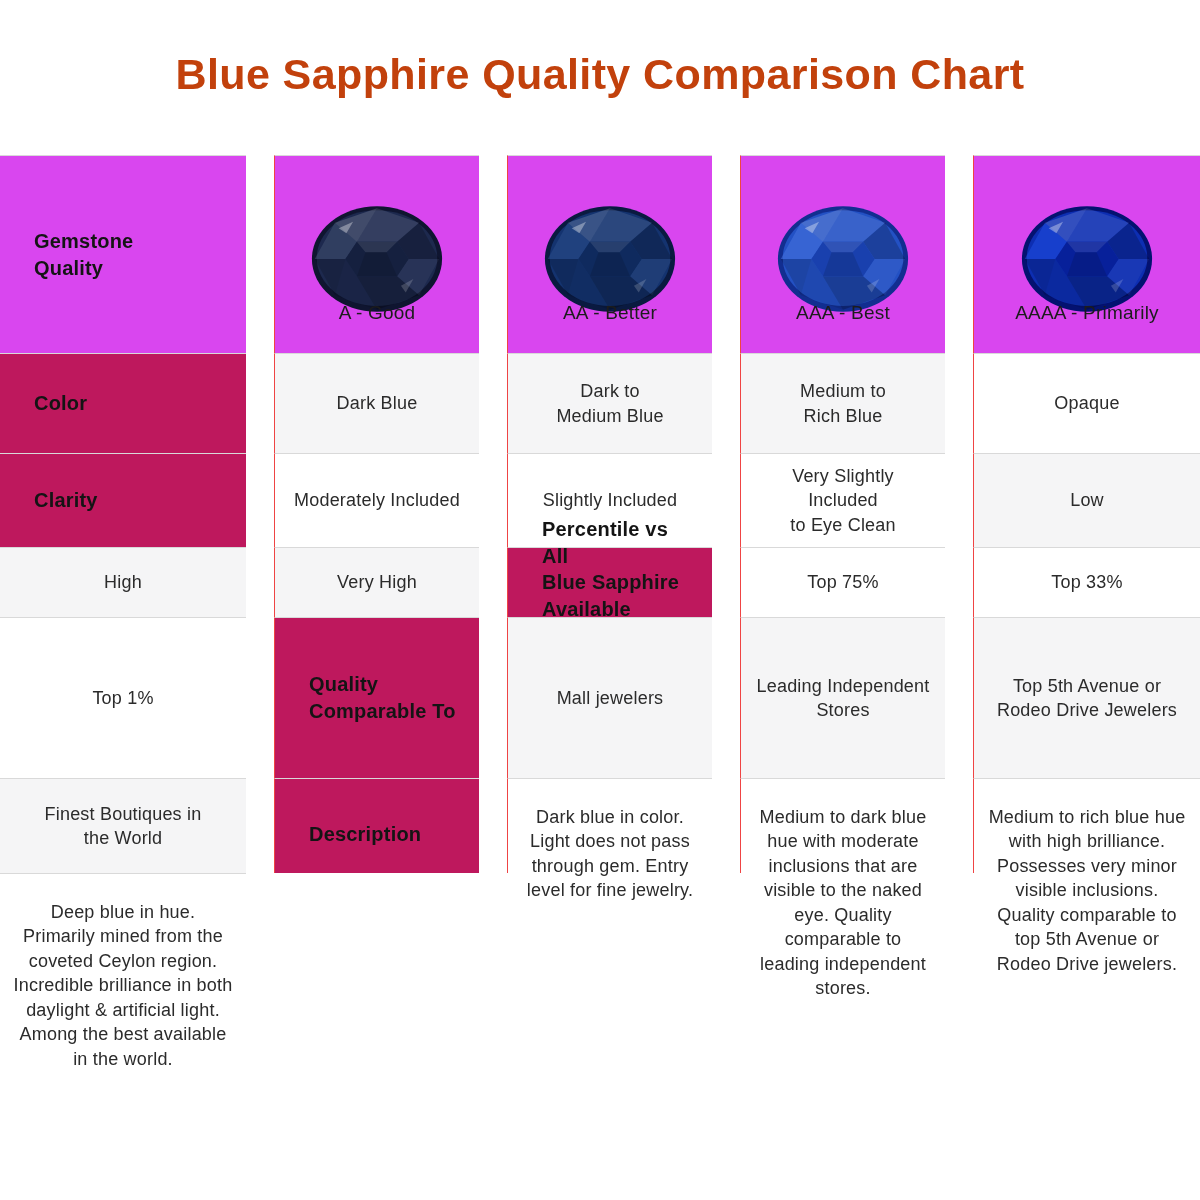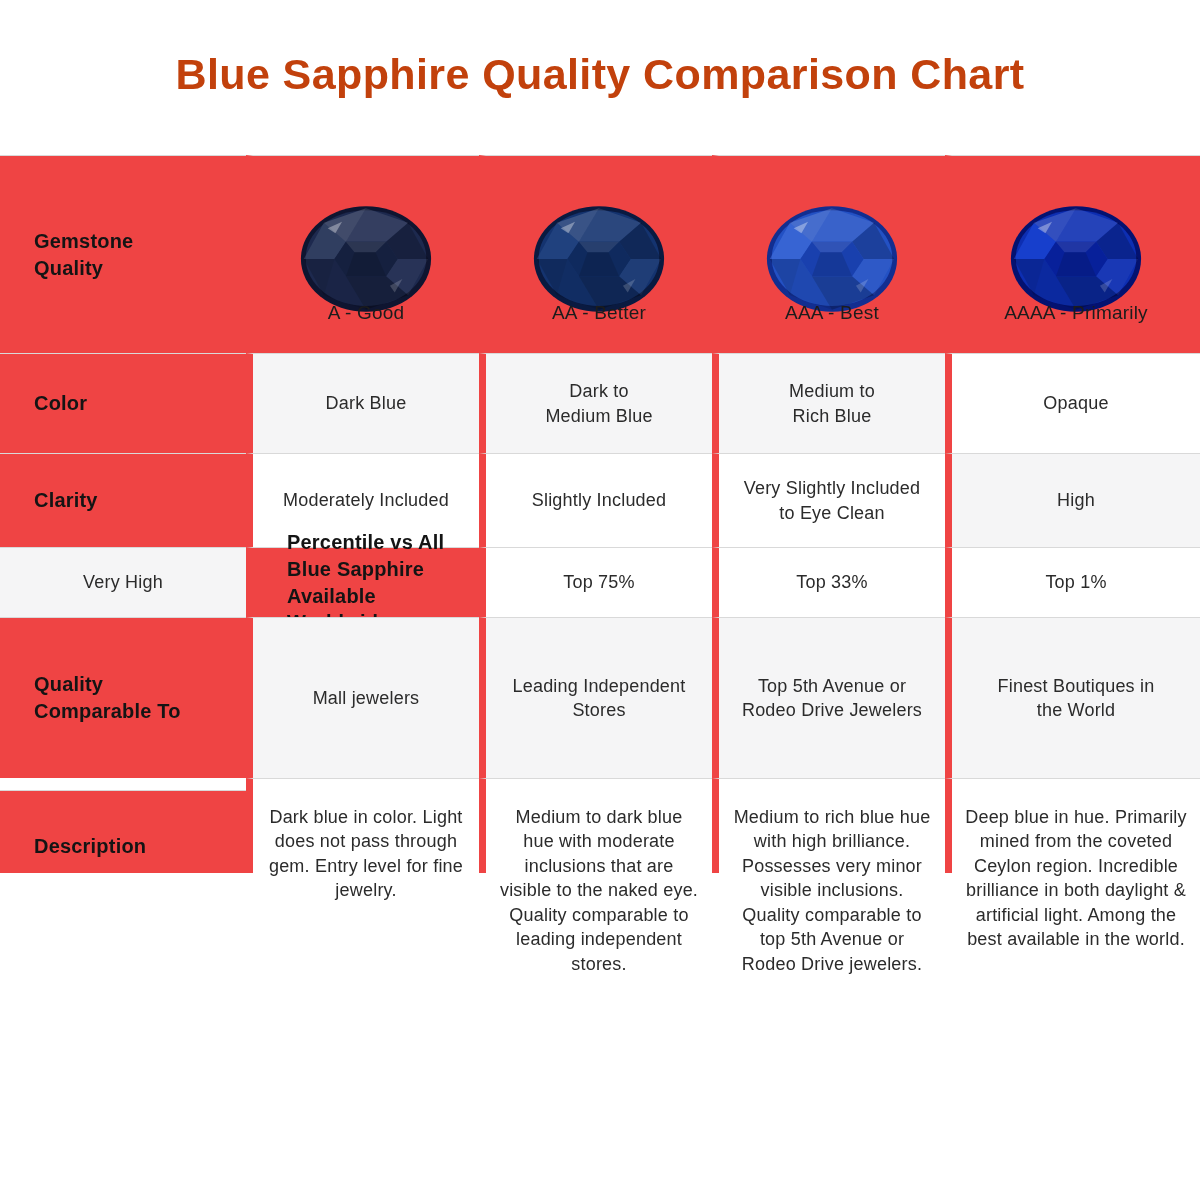"Gemstone" .hdr { background: #ef4444 -> #d946ef }
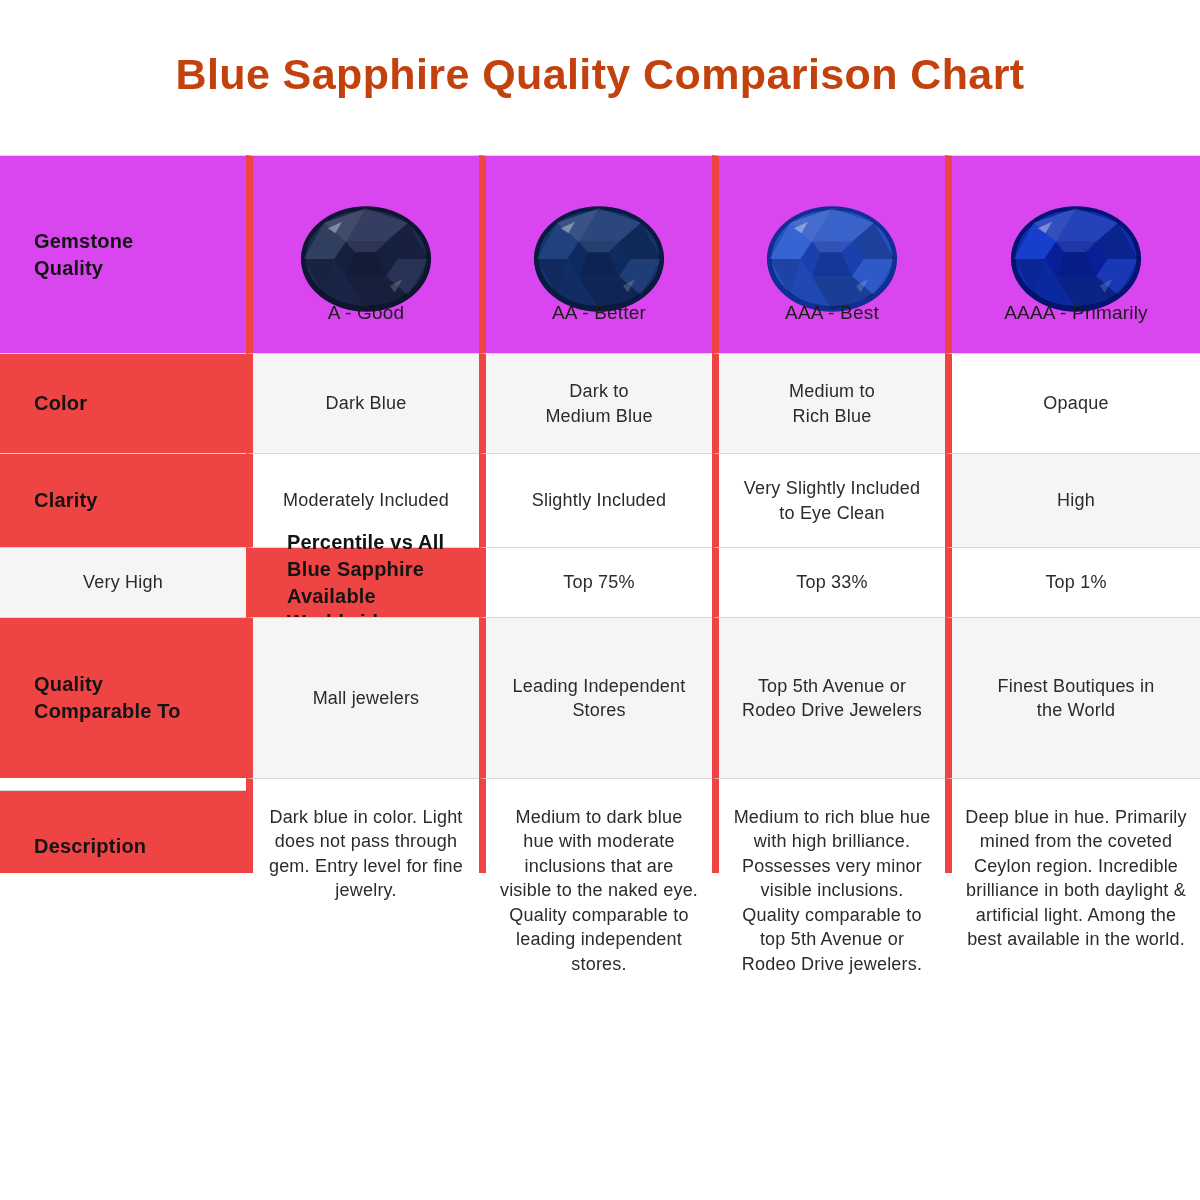"A - Good" .cell:not(:nth-child(5n+1)) { border-left: 7px solid #ef4444 -> 1px solid #ef4444; margin-left: none -> 28px }
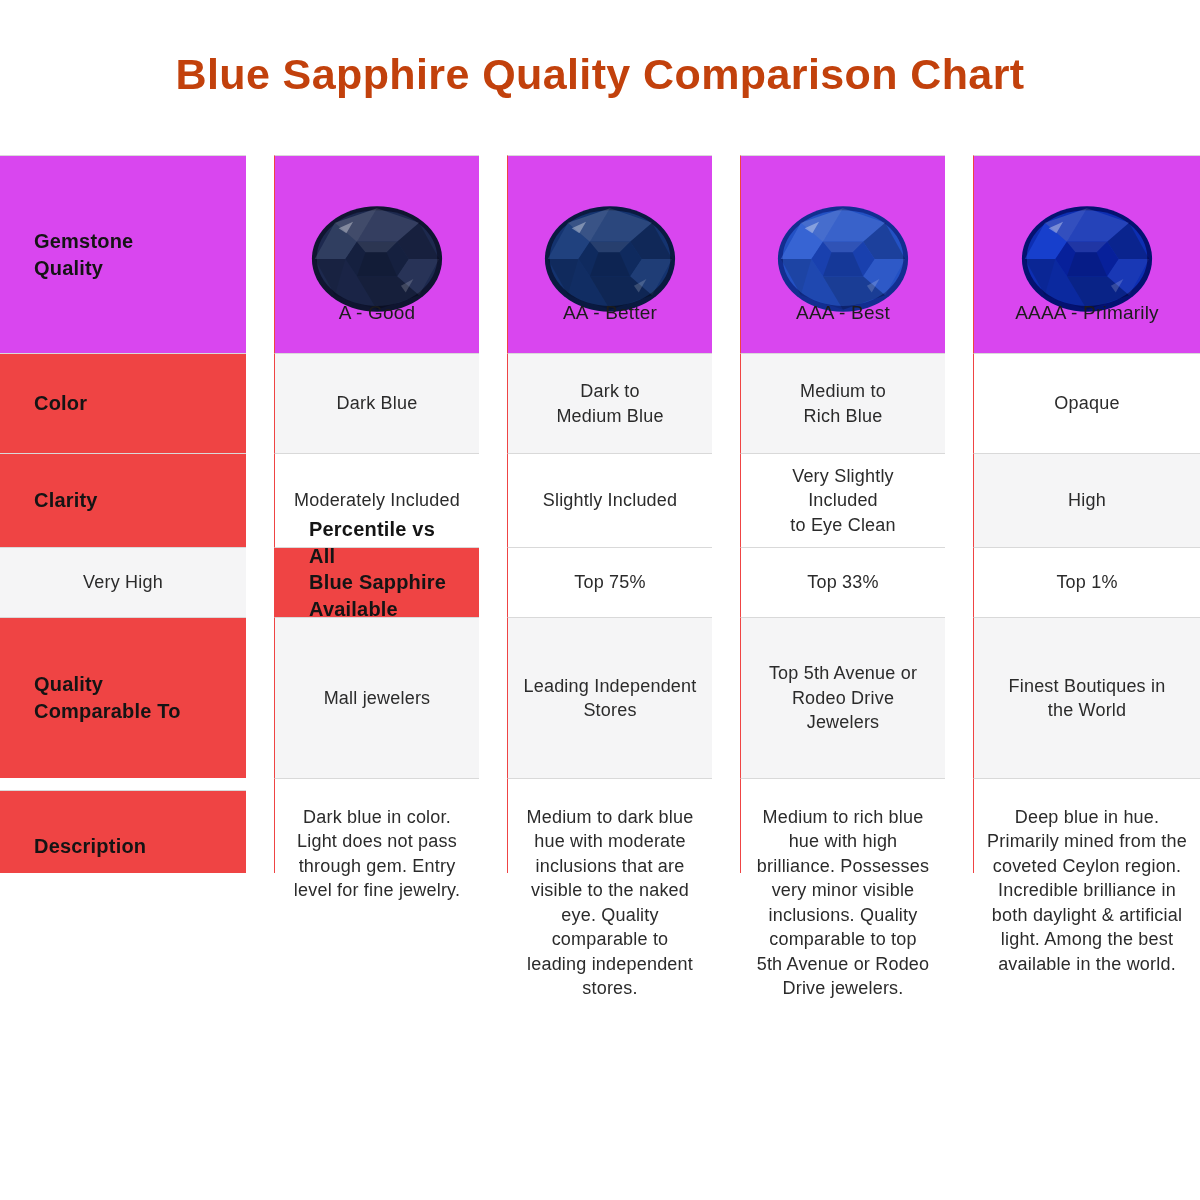"Color" .lab { background: #ef4444 -> #be185d }
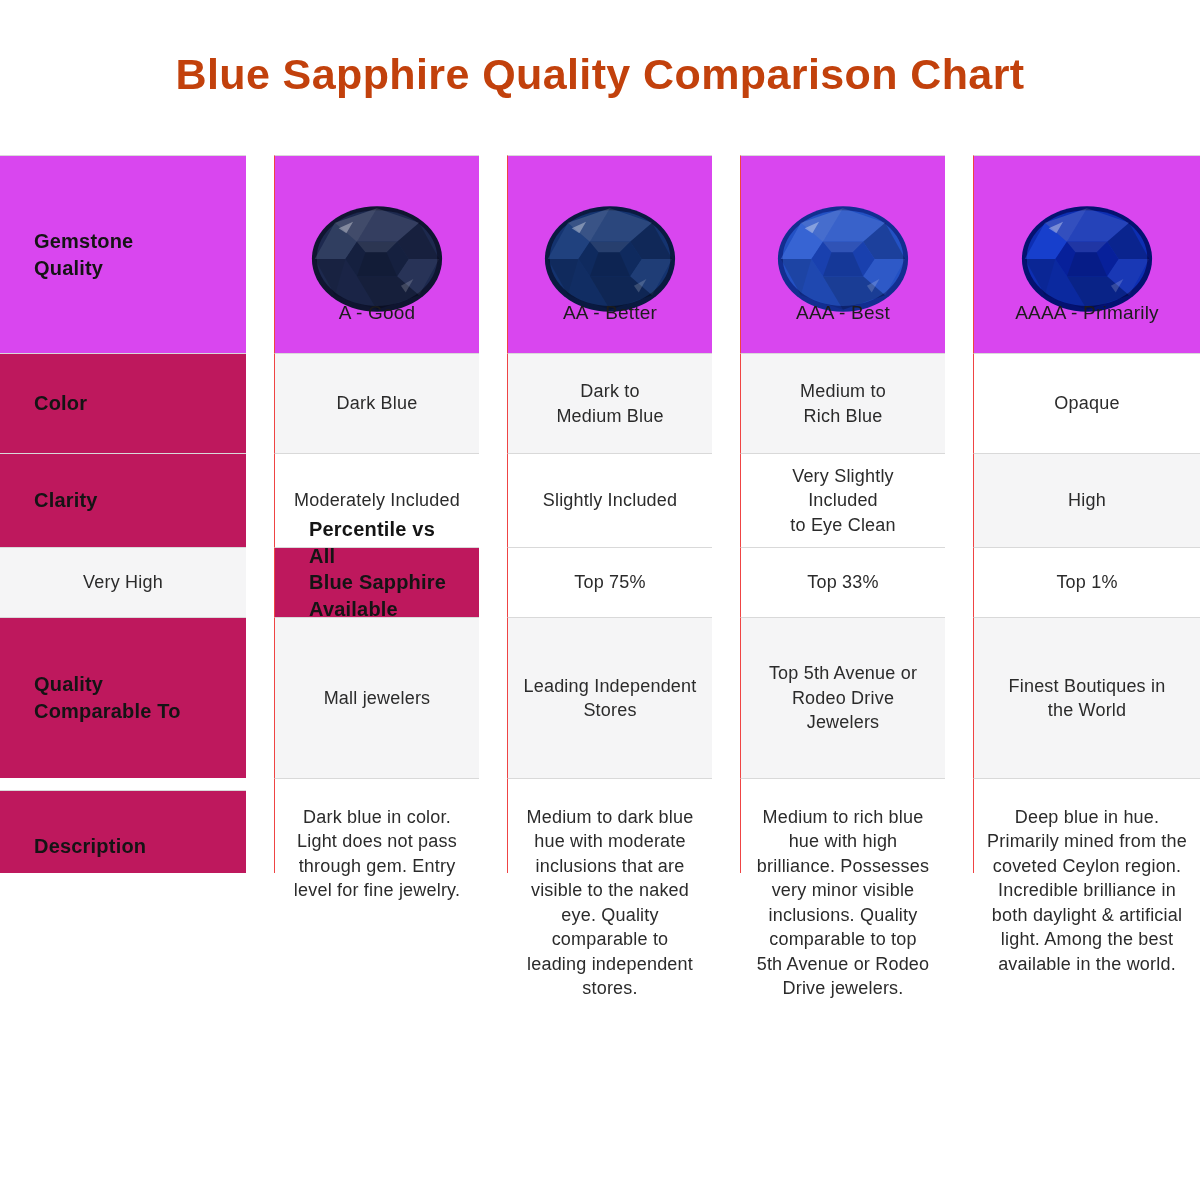"Low" div.cell { html: none -> <div>Low</div> }
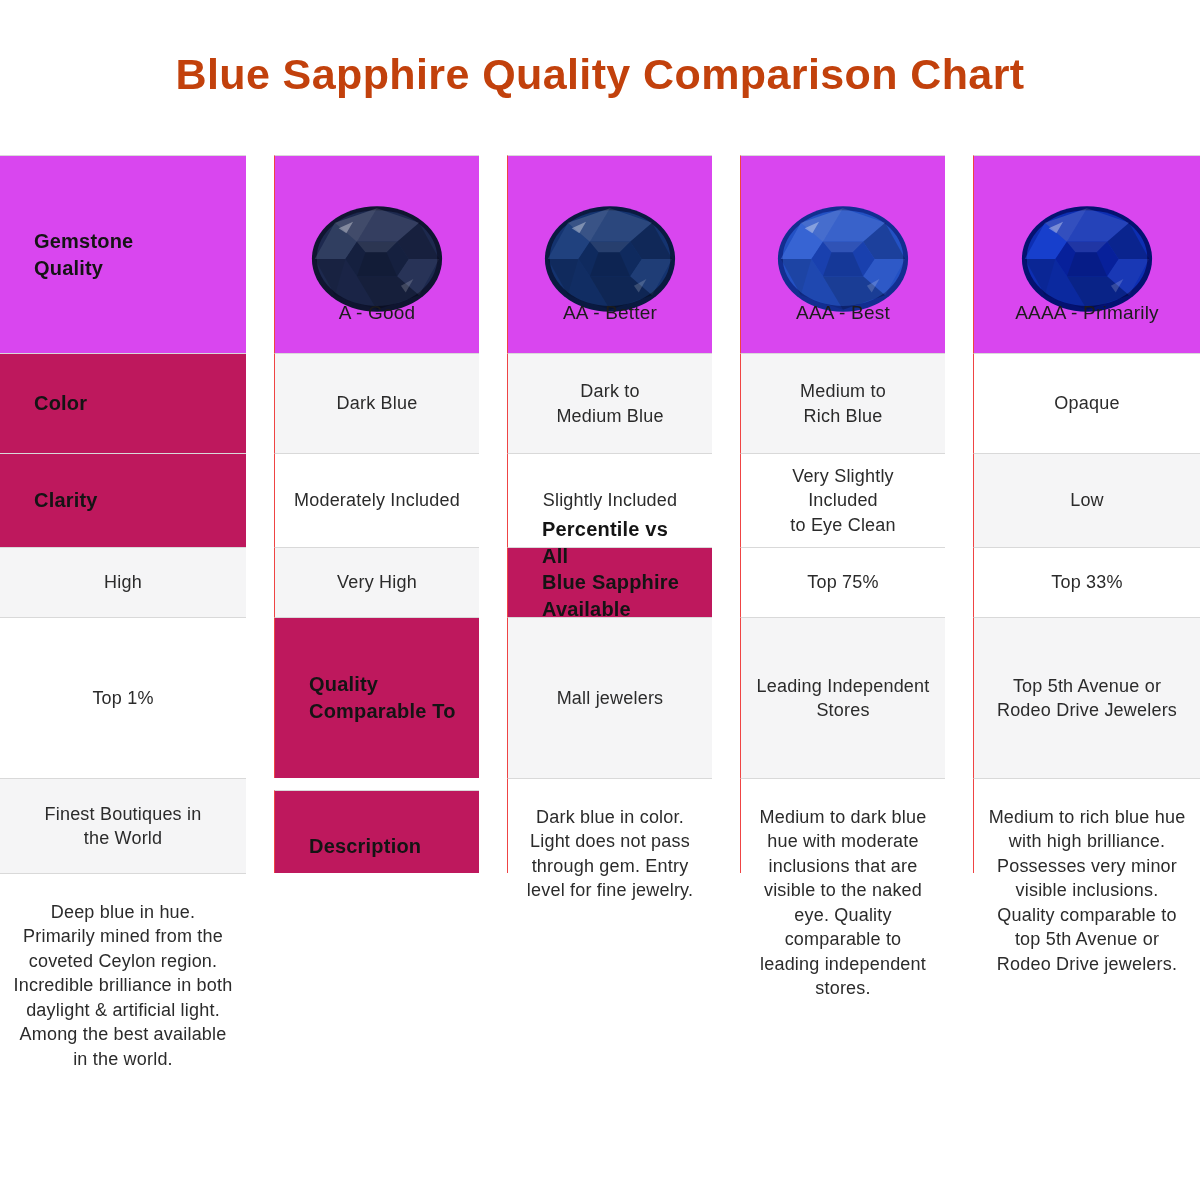"Description" .desc-lab { margin-top: 12px -> none }
